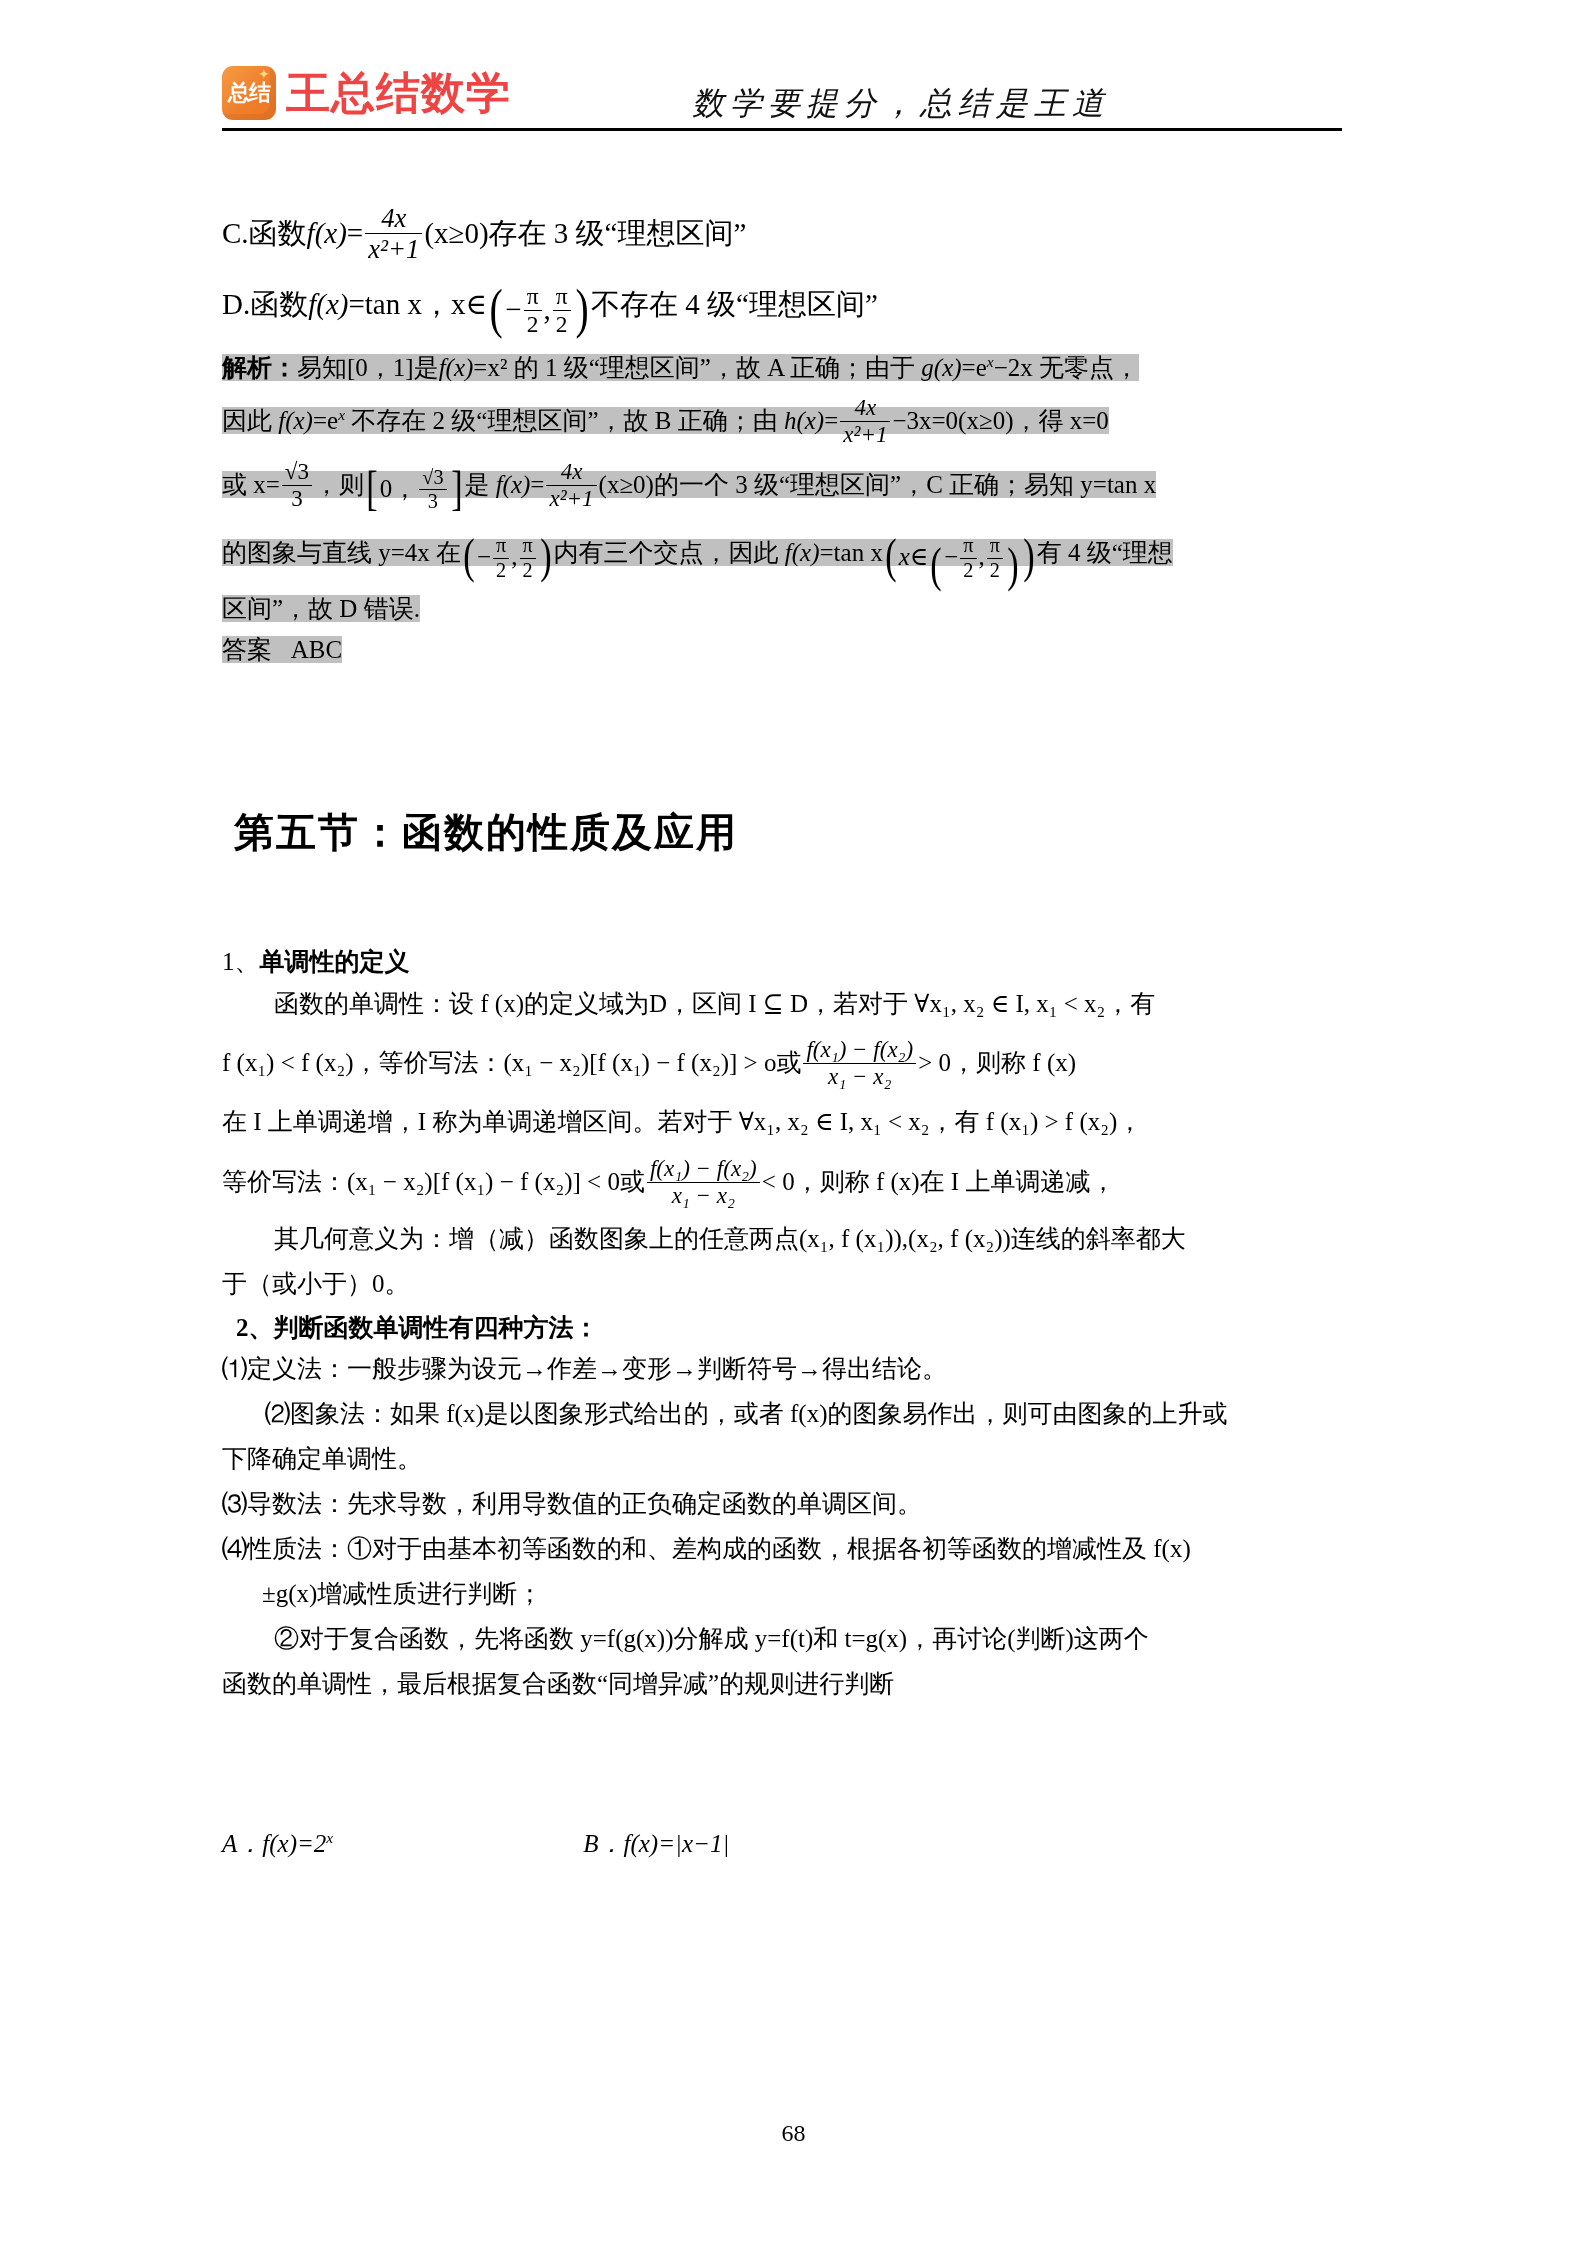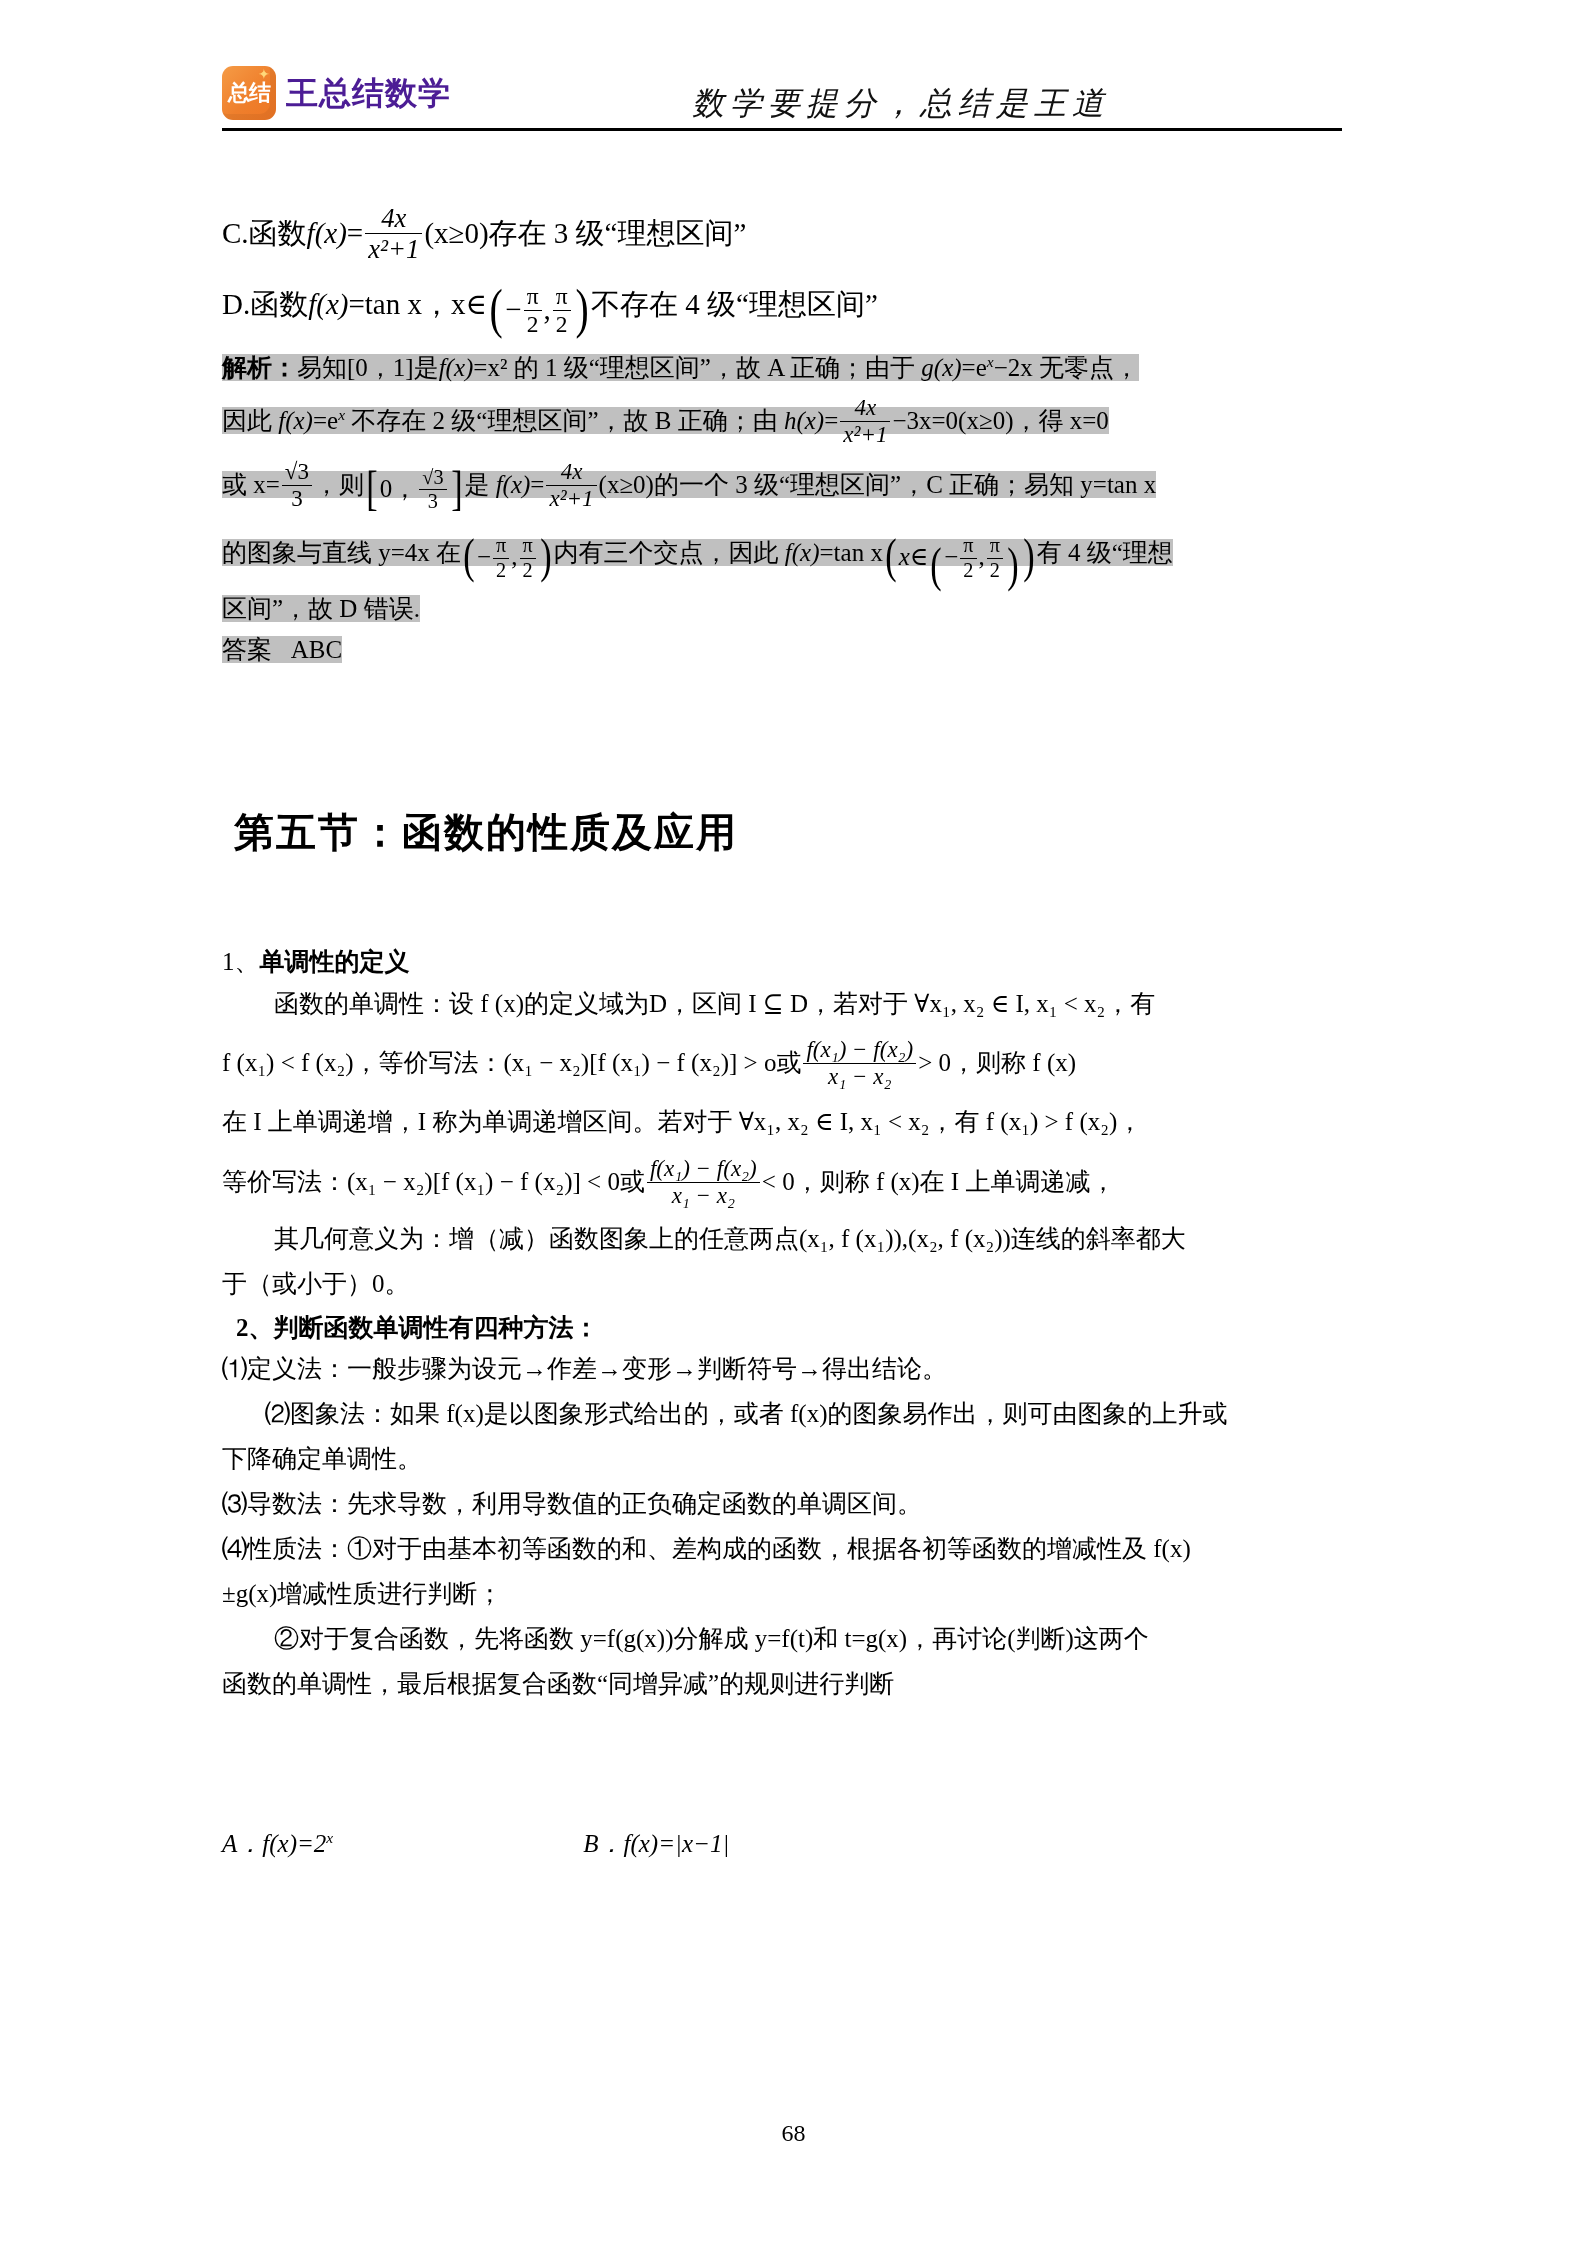"王总结数学" .brand-word { color: #4c1d95 -> #ef4444; font-size: 32px -> 44px }
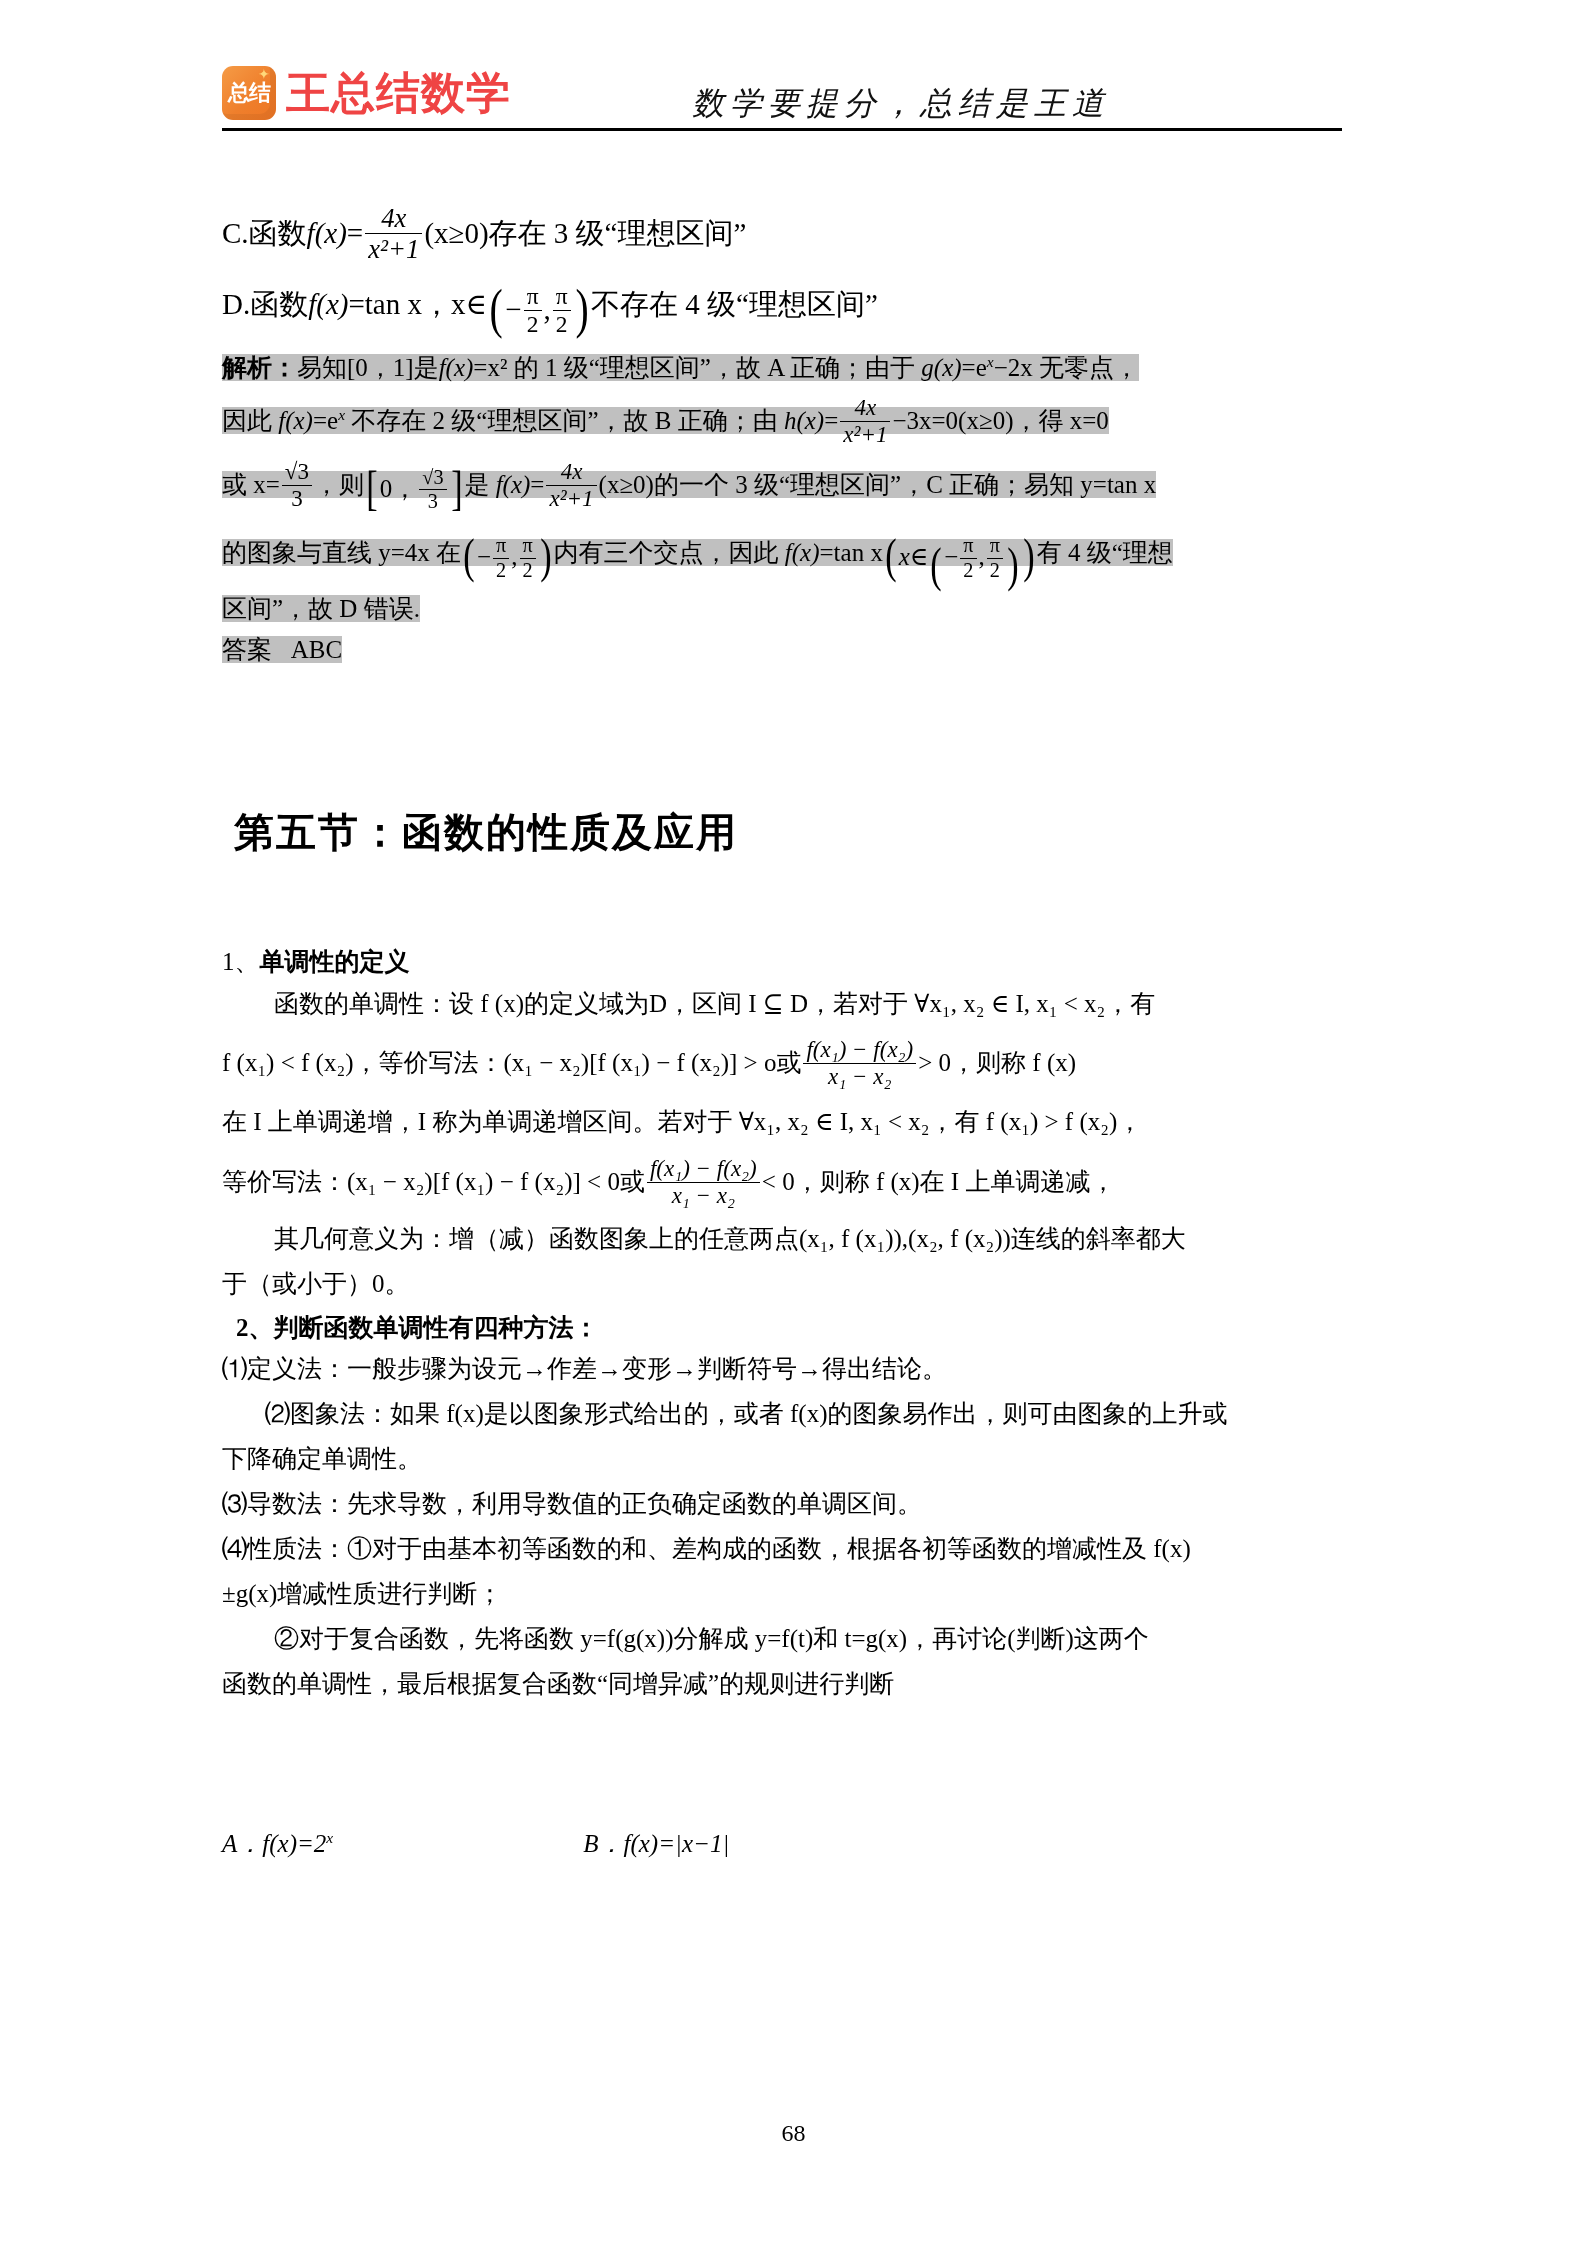"±g(x)增减性质进行判断；" p.body-para { margin-left: none -> 40px }
